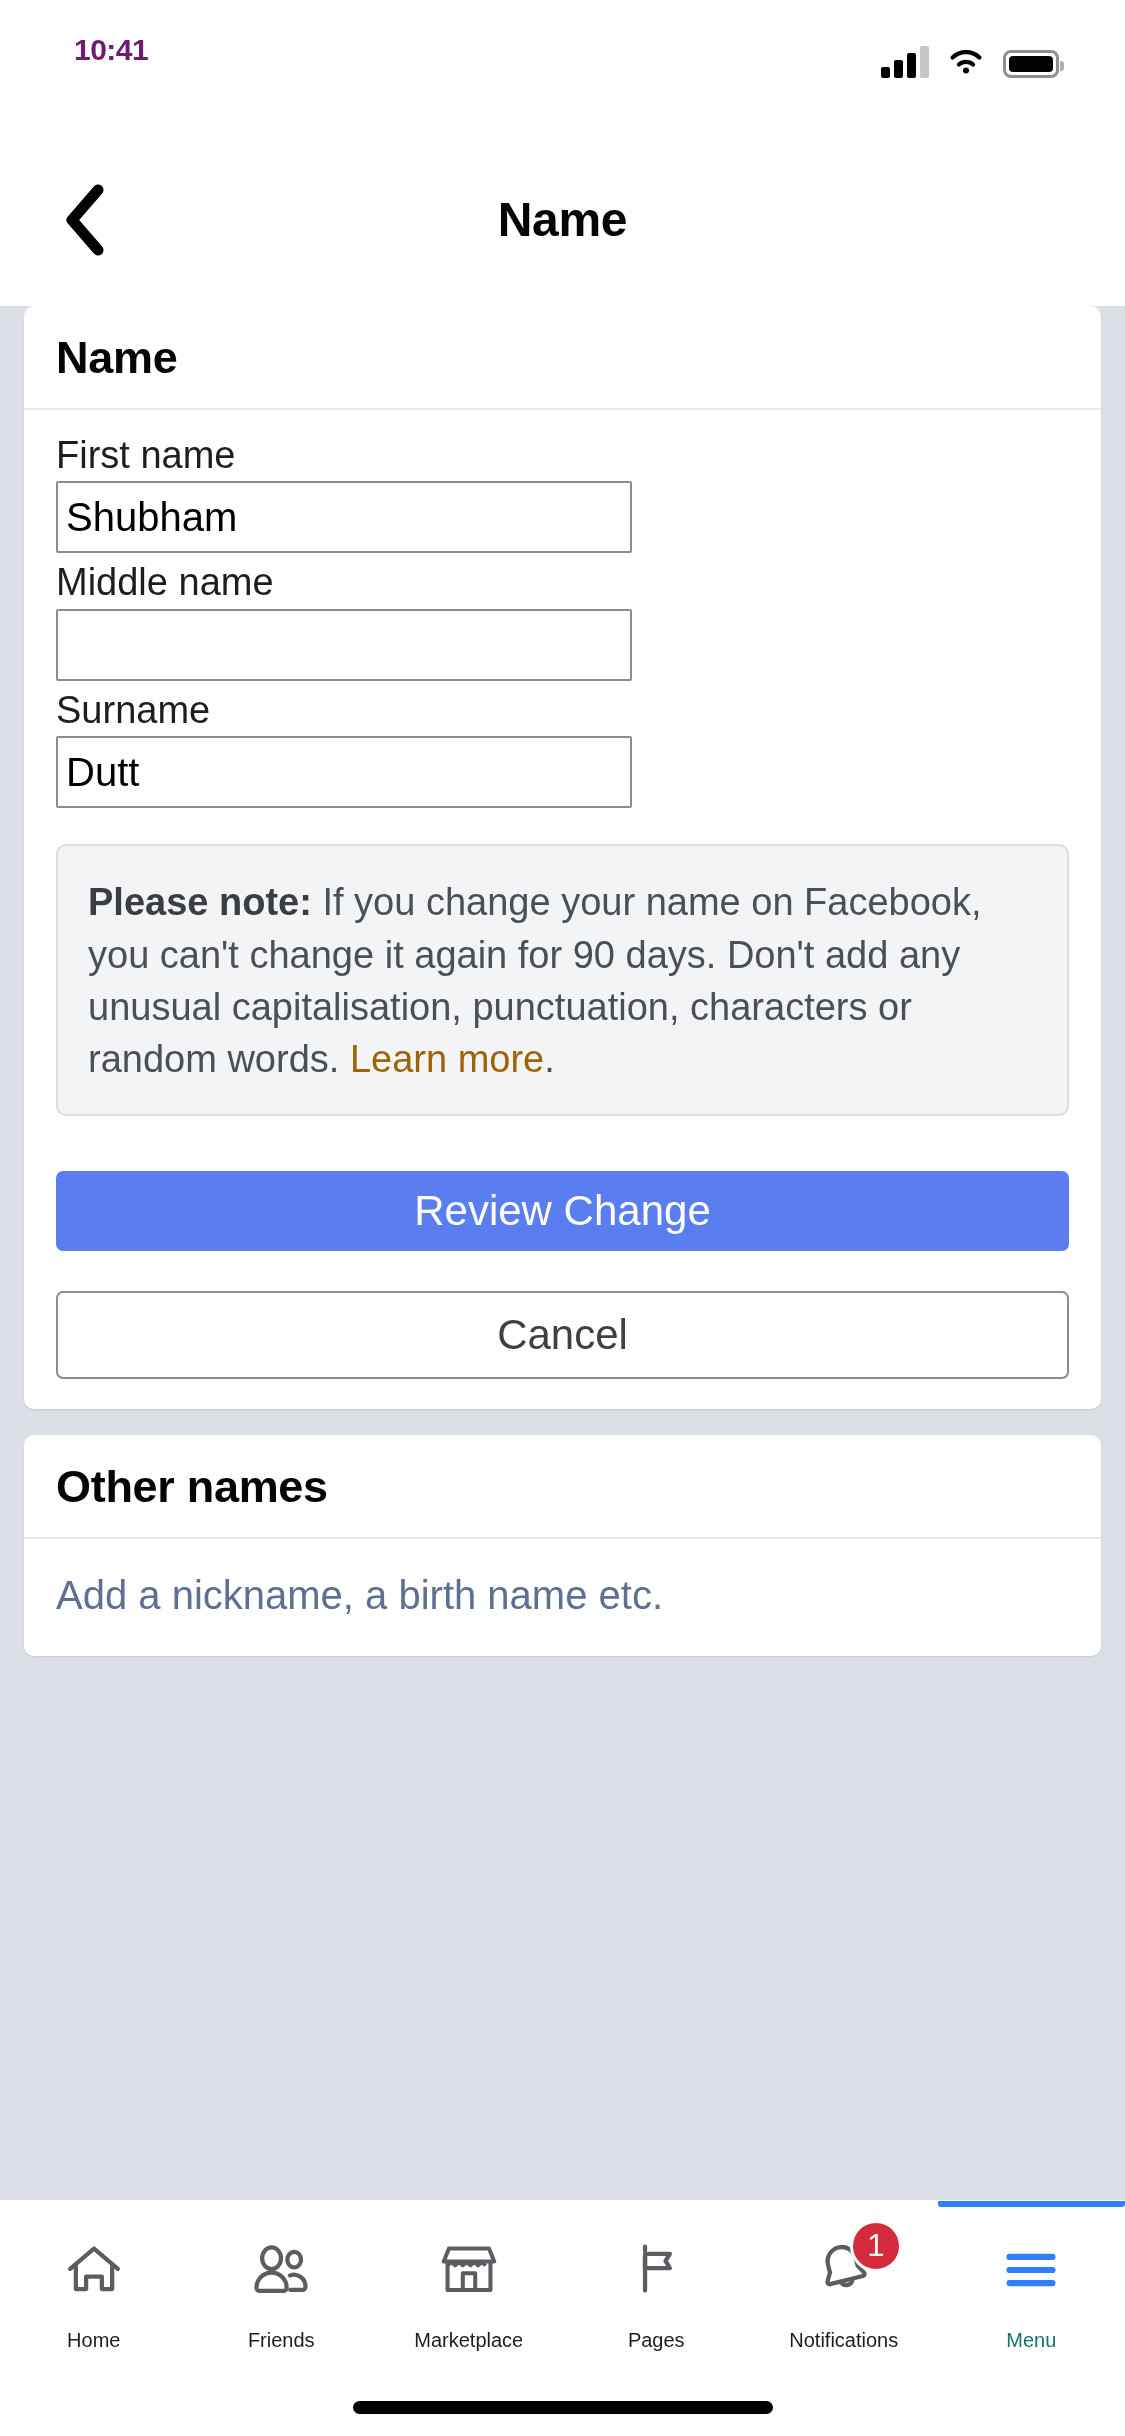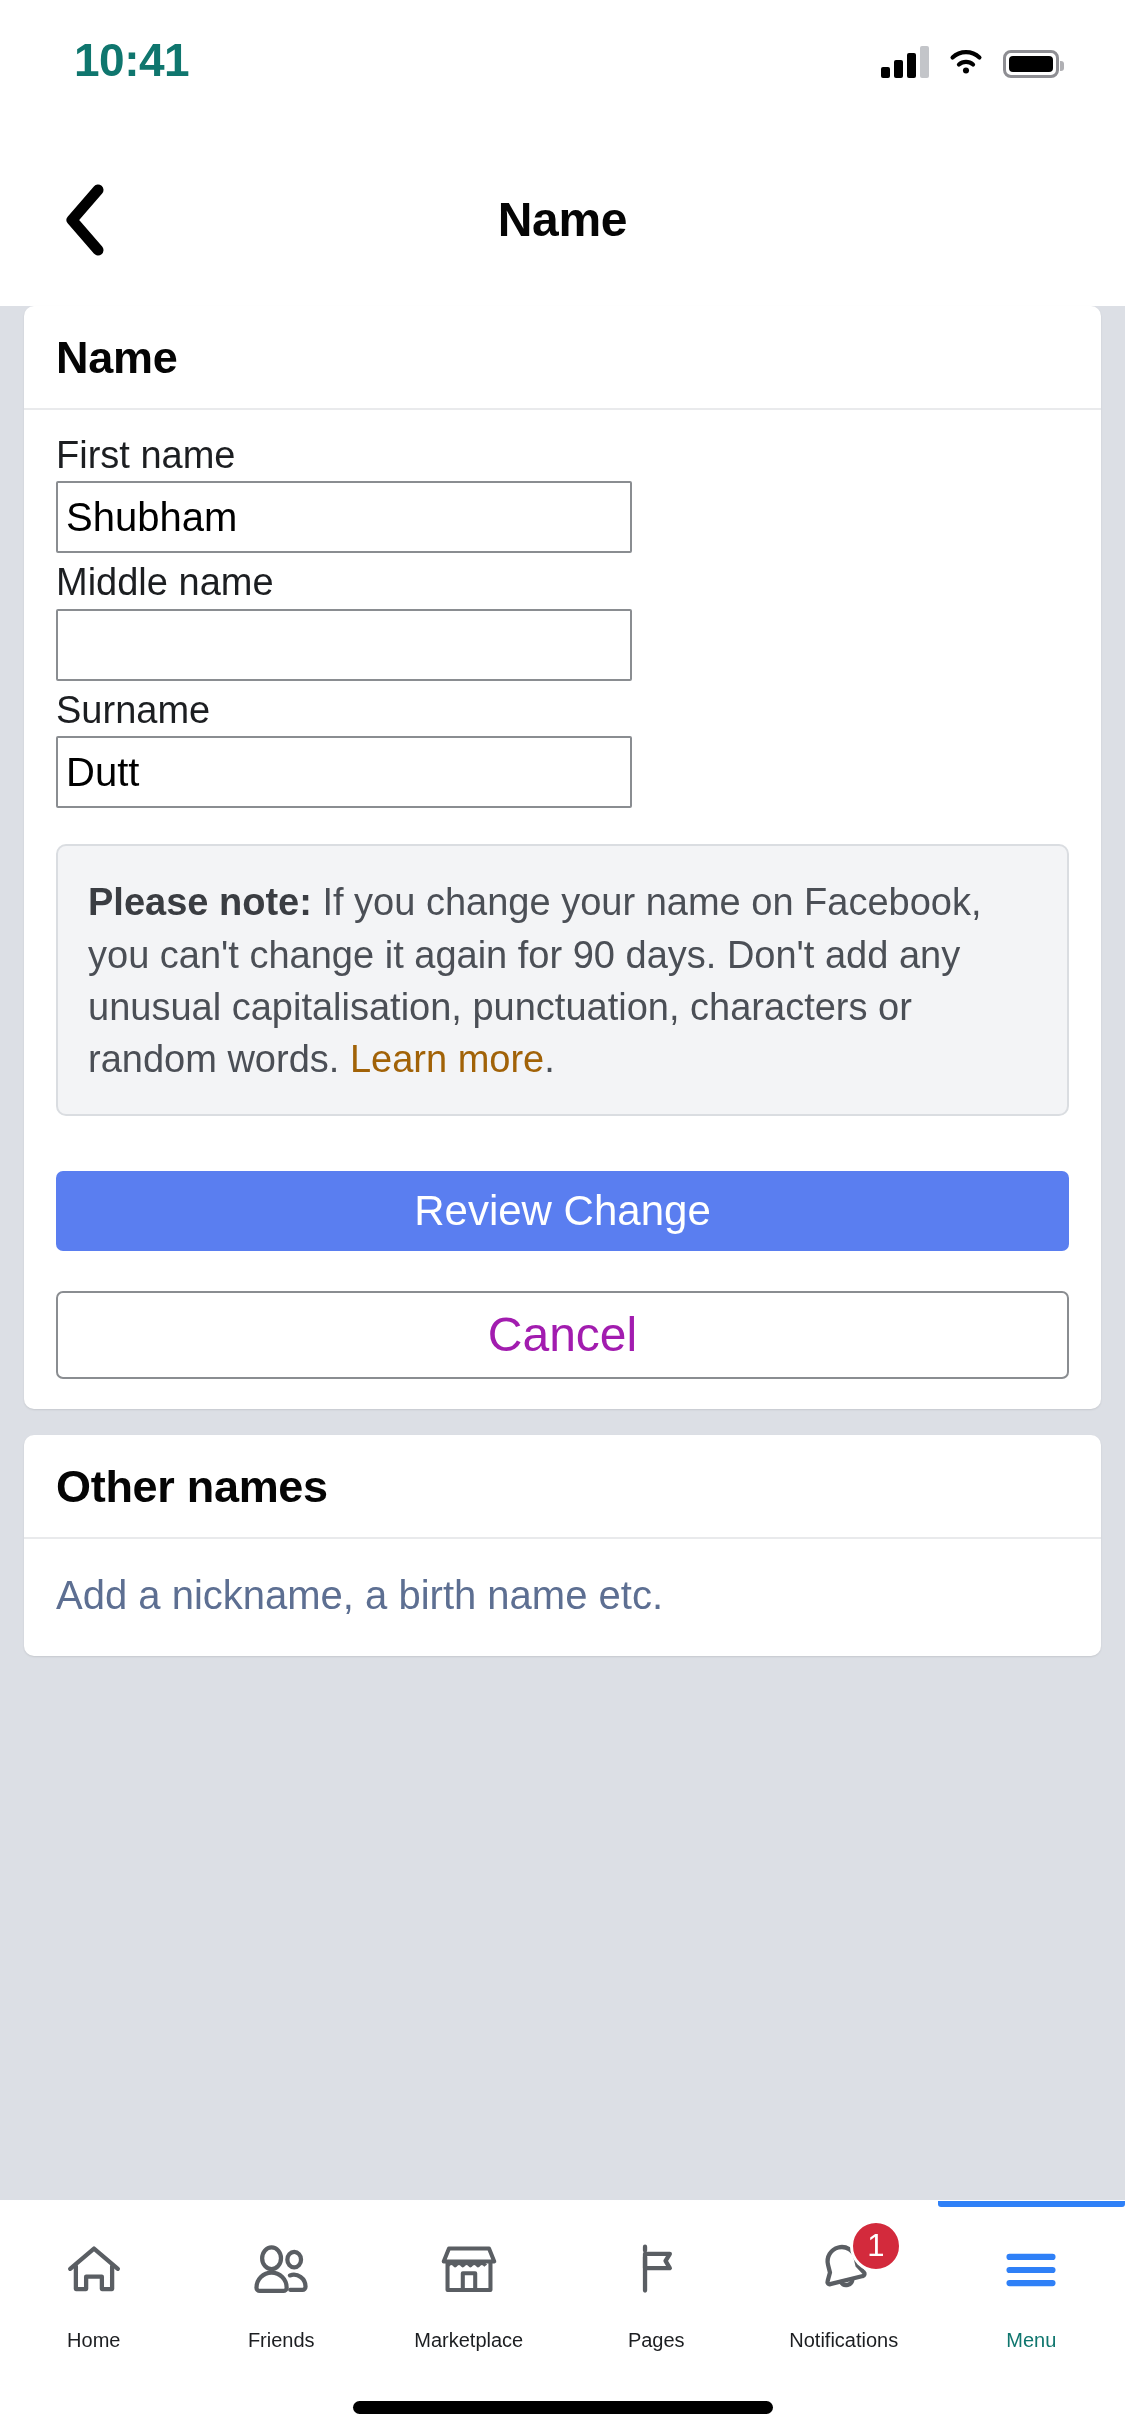"10:41" .status-time { color: #0f766e -> #701a75; font-size: 46px -> 30px }
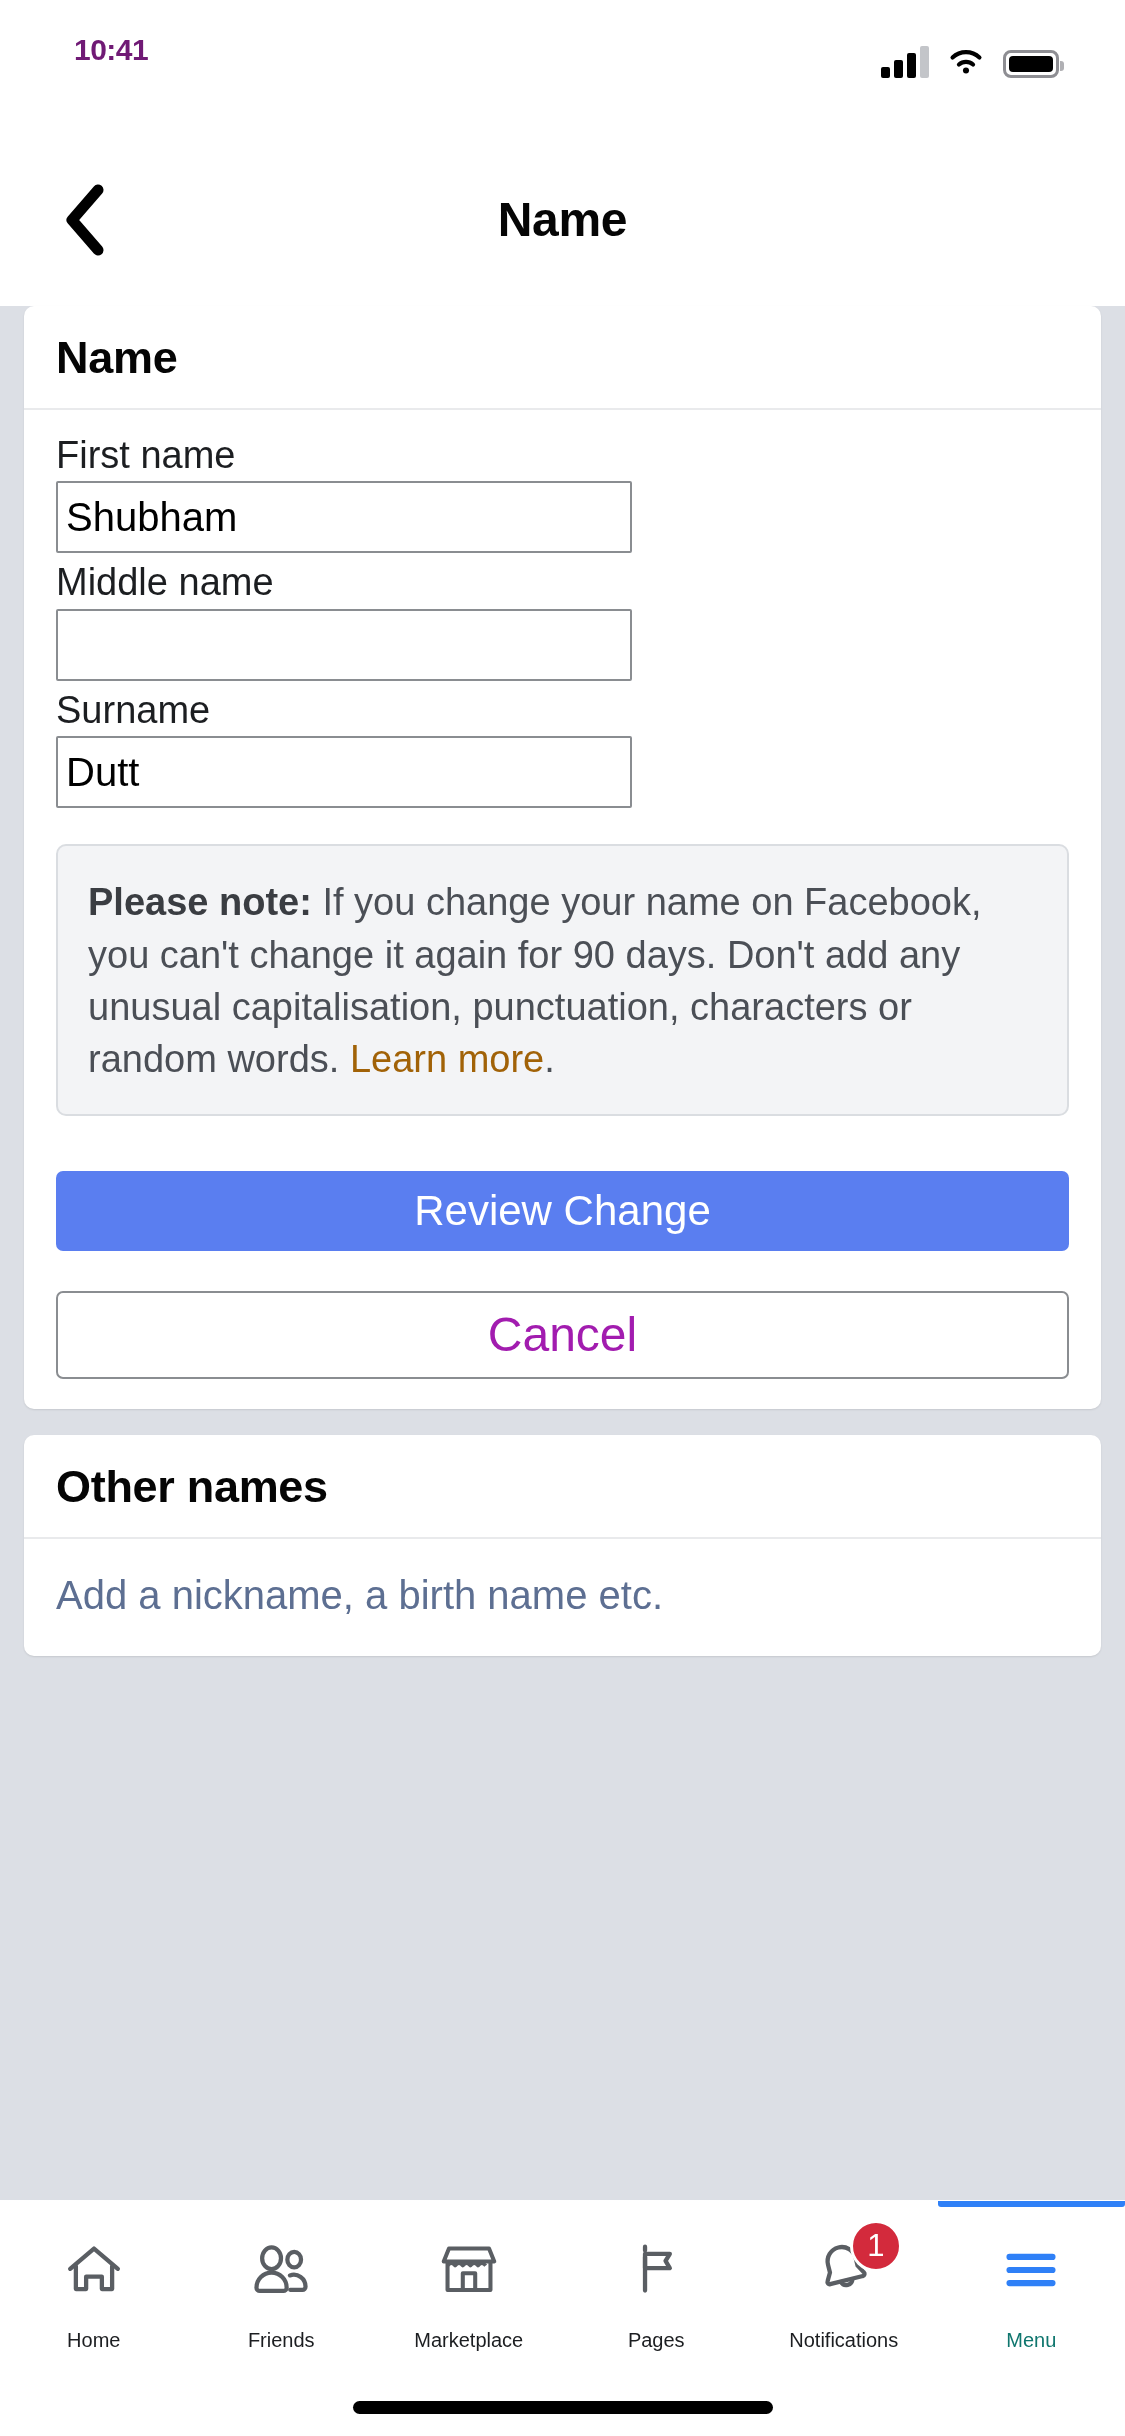"Cancel" .btn-secondary { color: #a21caf -> #404040; font-size: 48px -> 42px }
